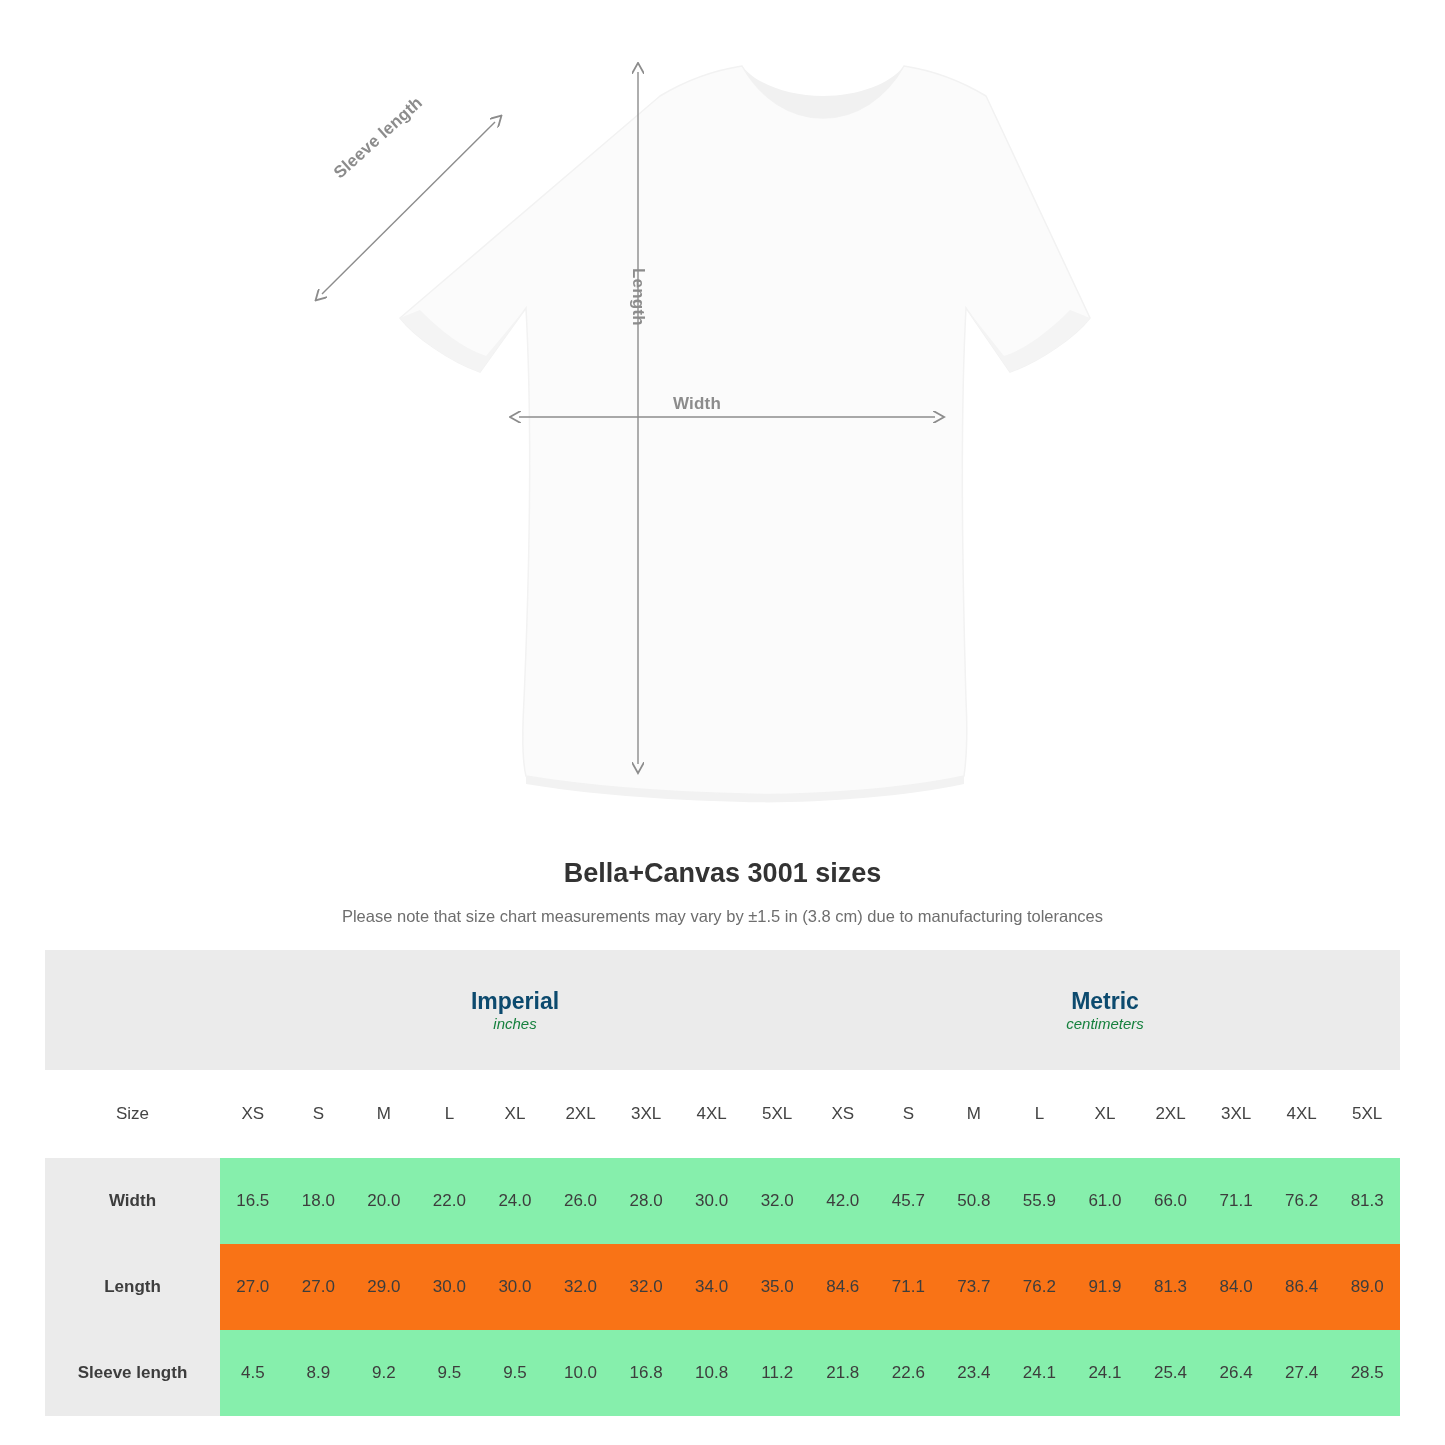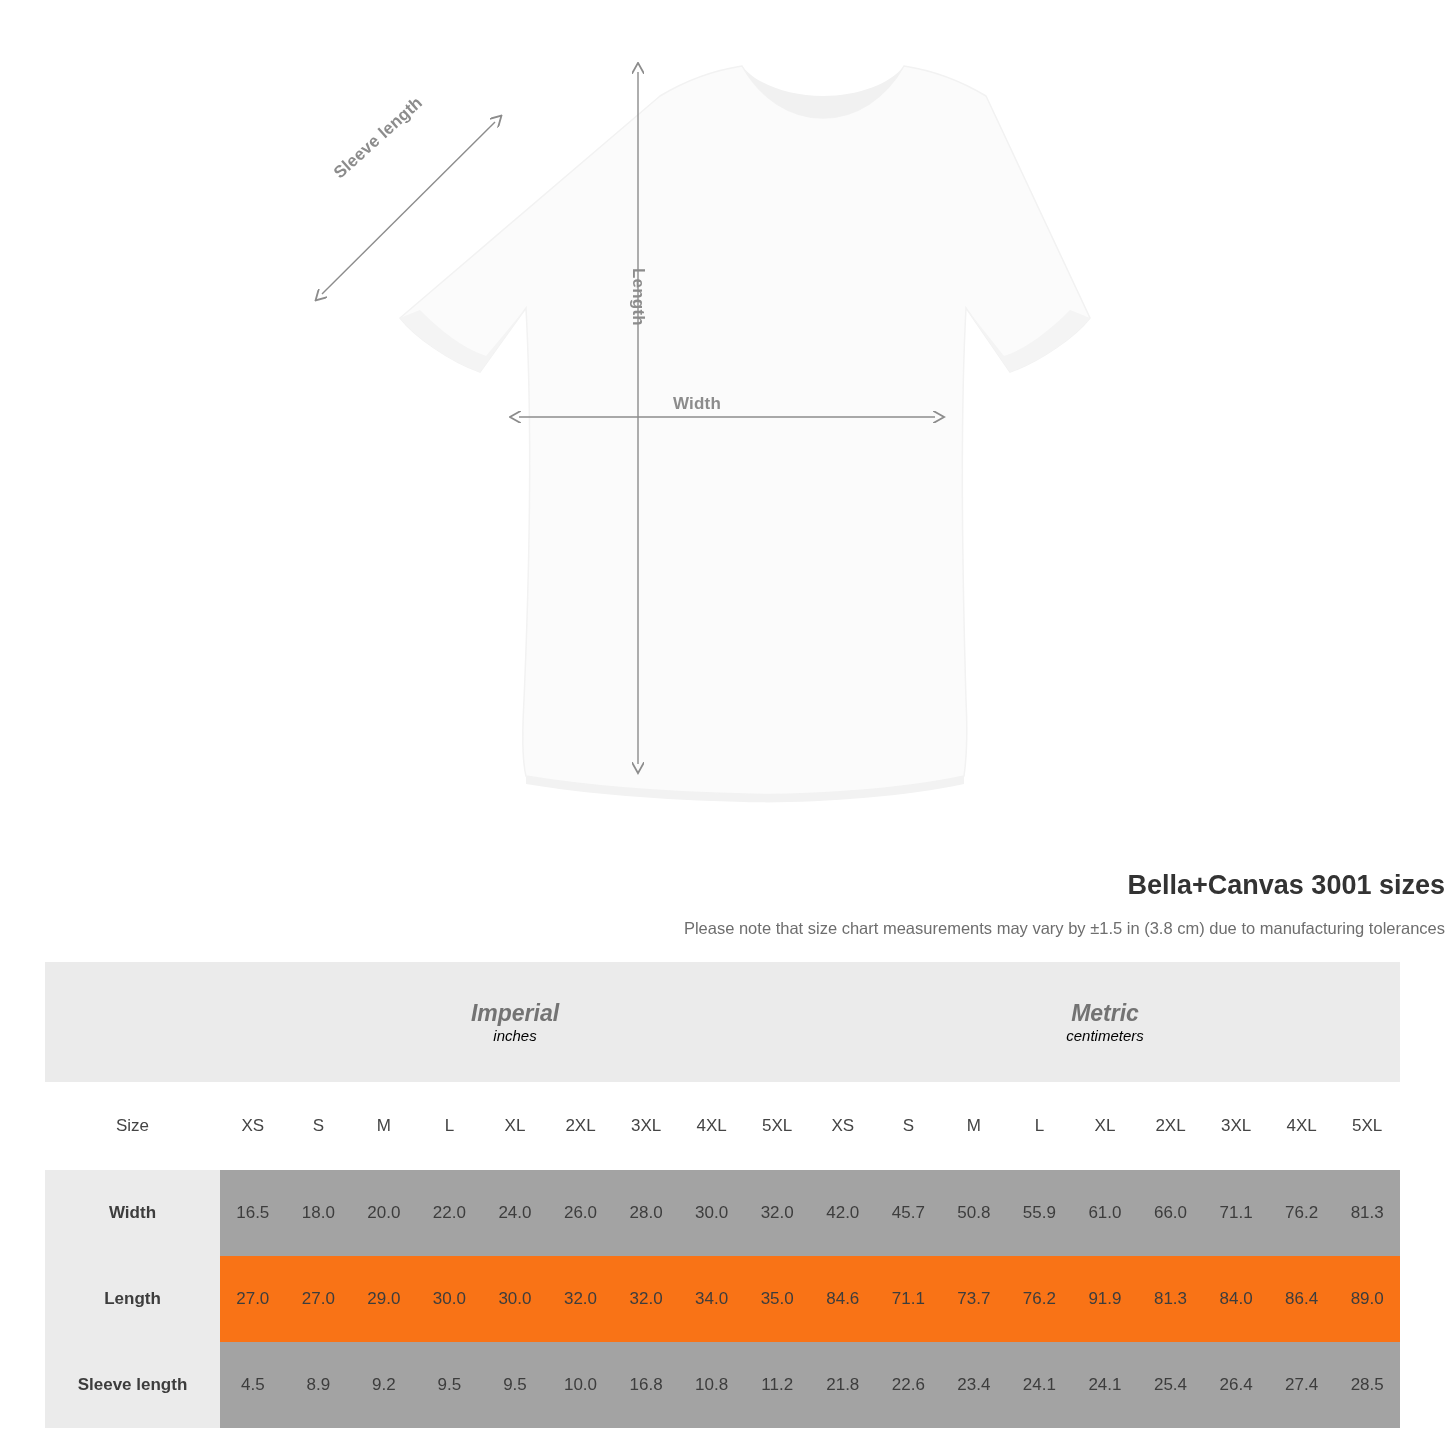"Bella+Canvas 3001 sizes" #title-block { margin-top: 40px -> 28px; text-align: right -> center }
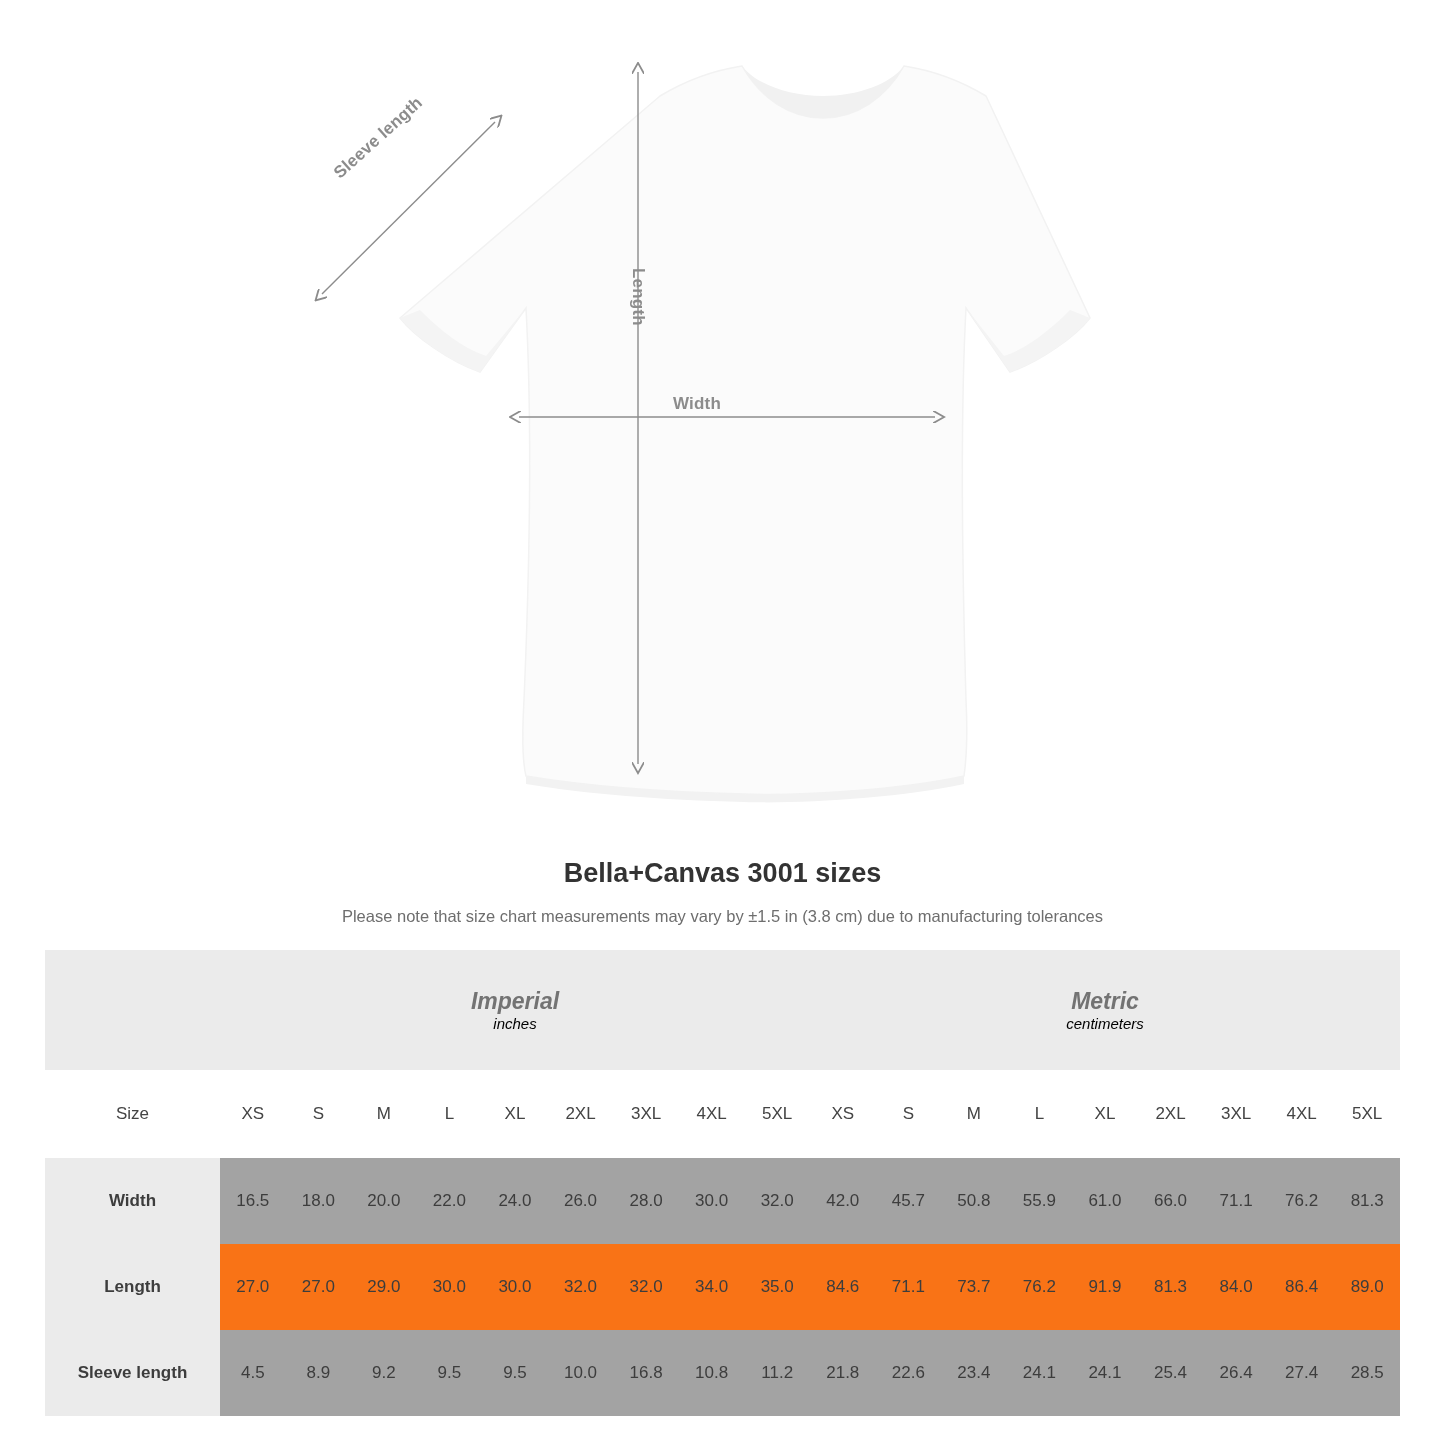"Imperial" .unit-system { color: #737373 -> #0c4a6e; font-style: italic -> none }
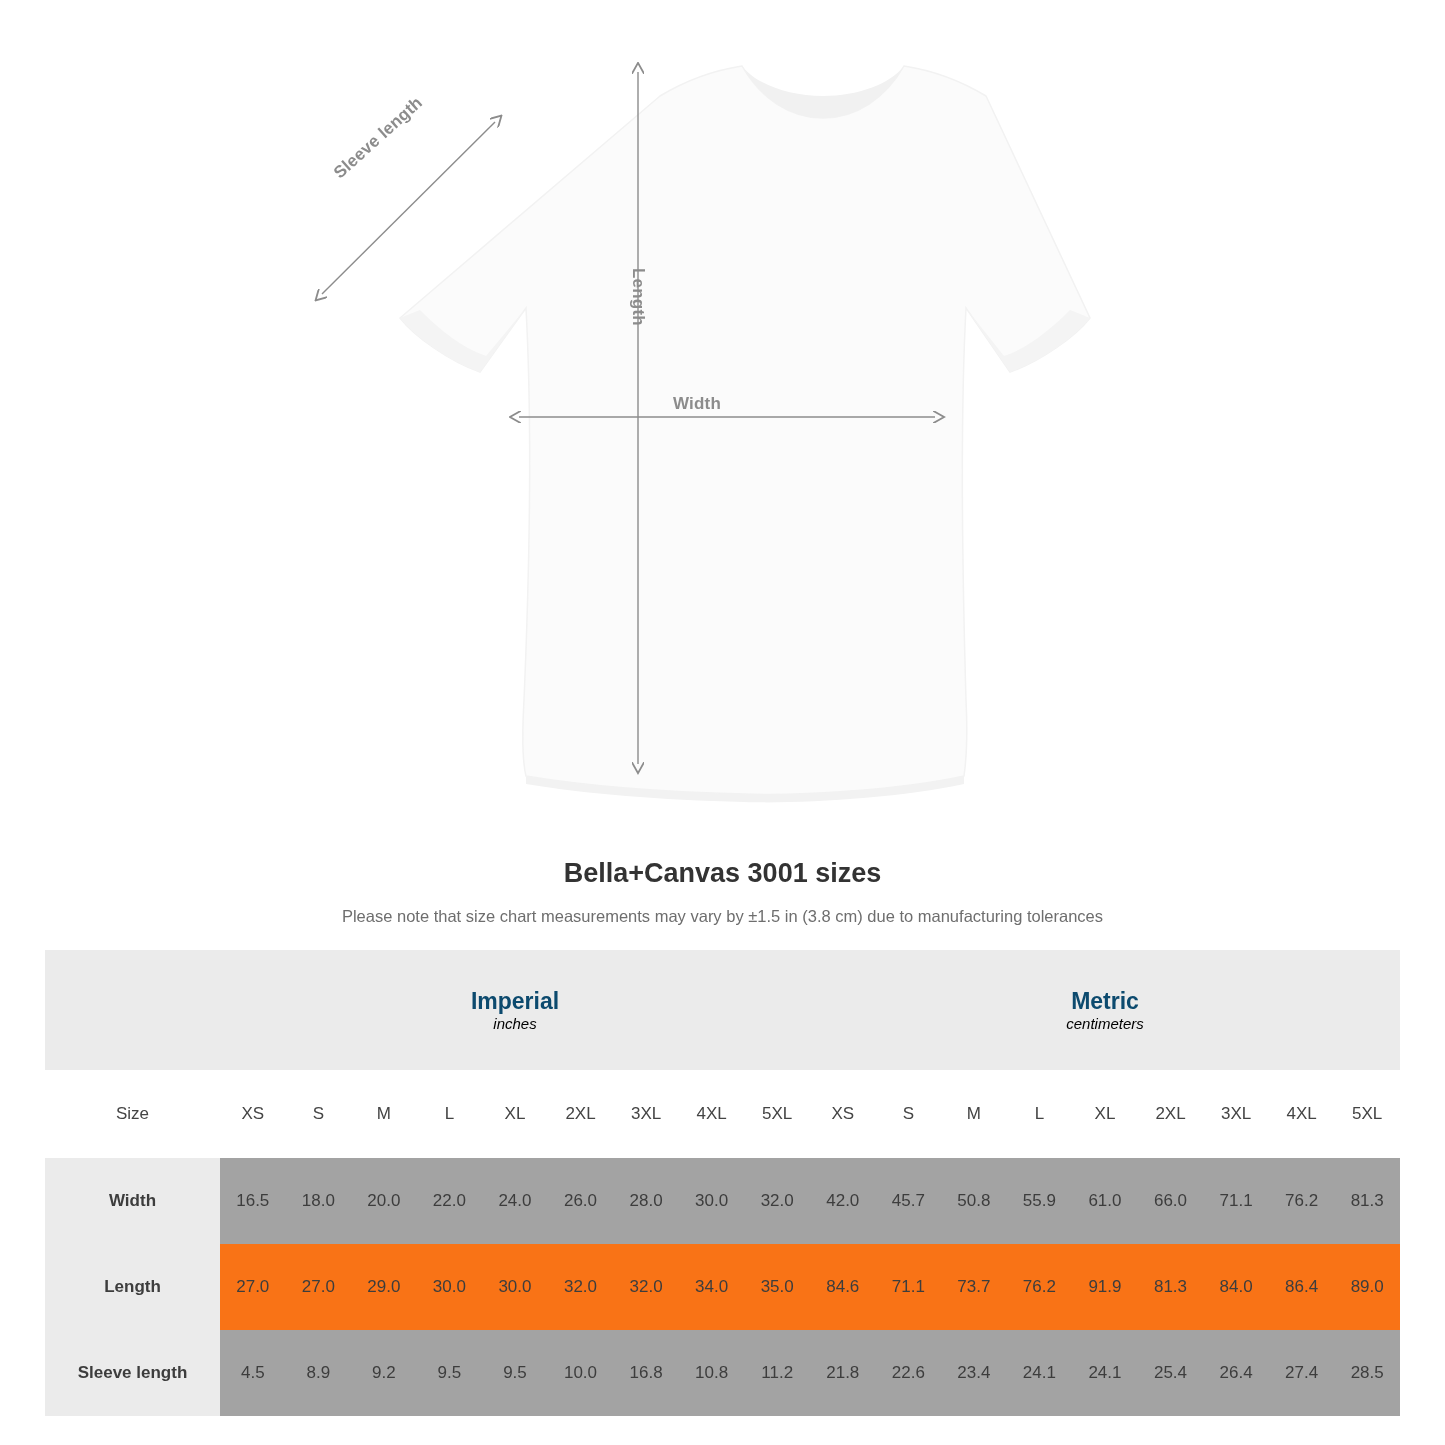"inches" .unit-sub { color: #000000 -> #15803d }
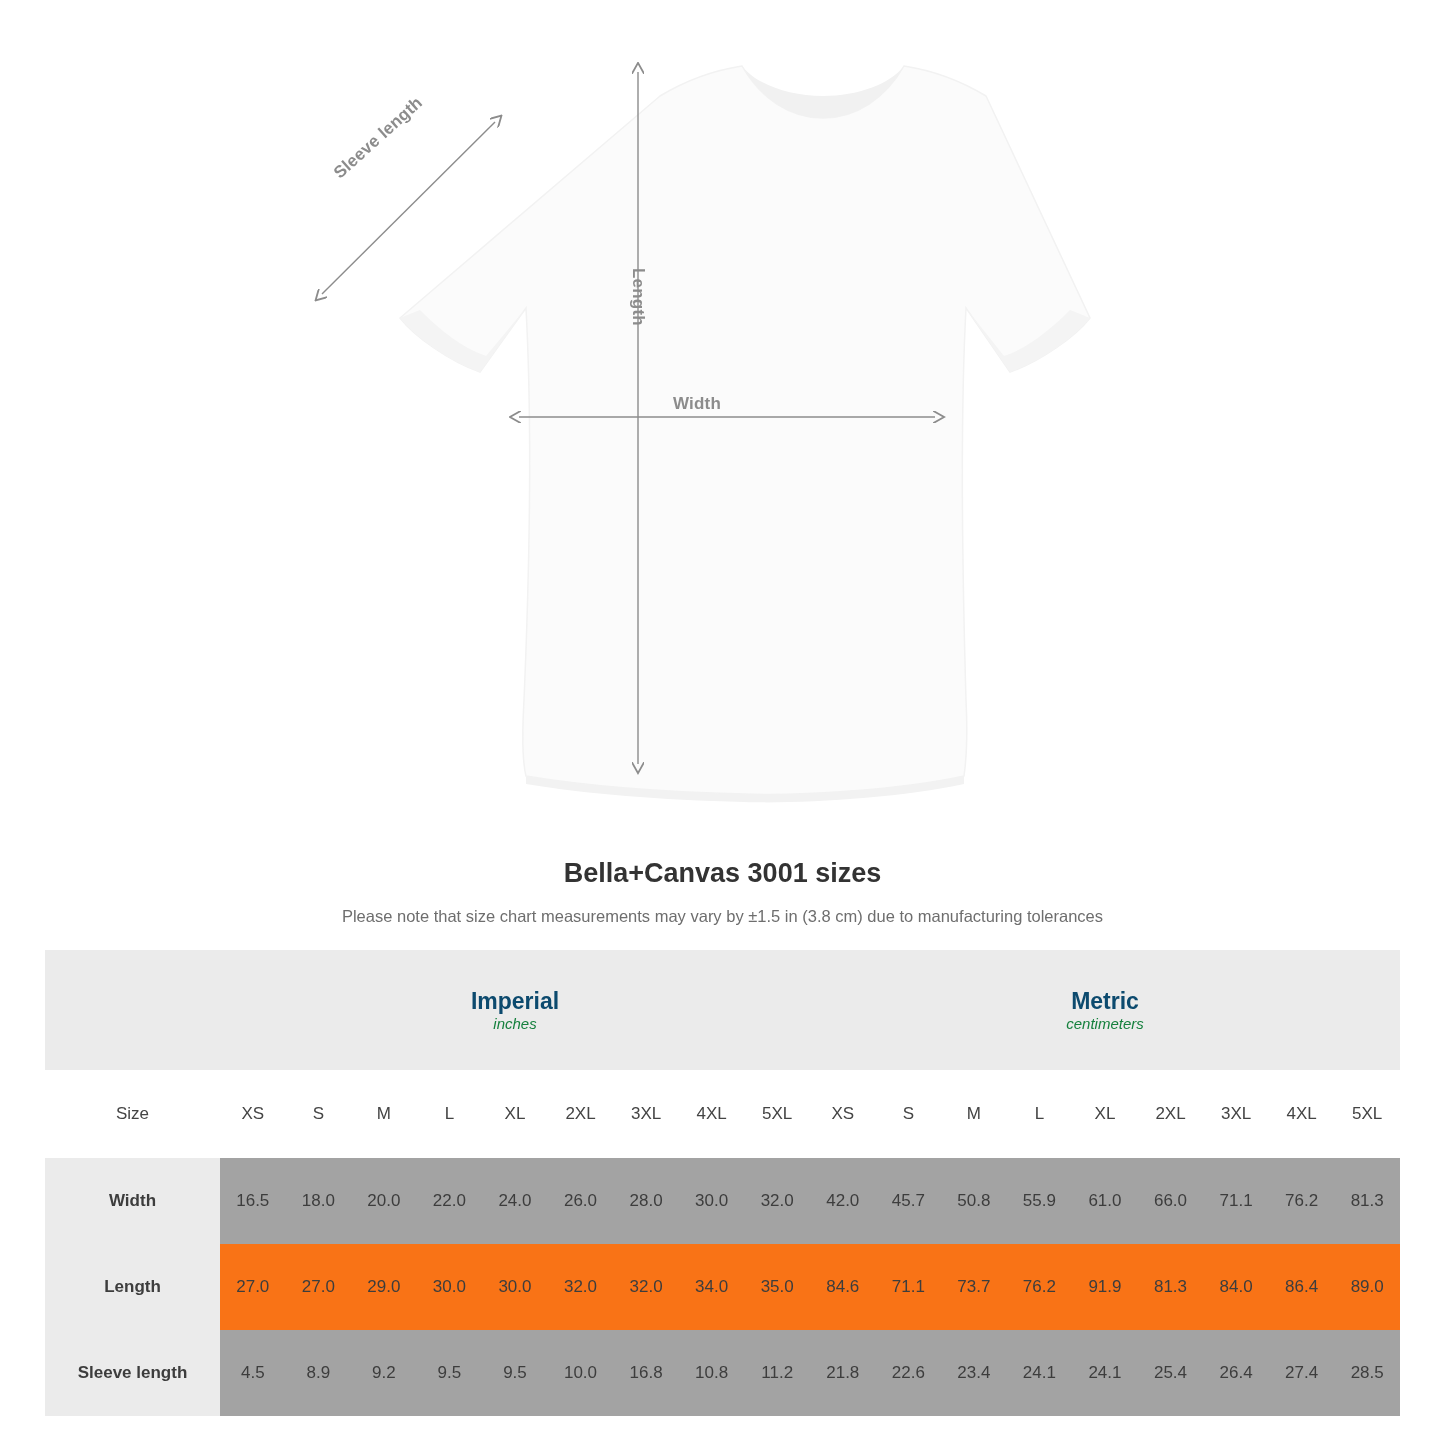"16.5" .row-alt td { background: #a3a3a3 -> #86efac }
